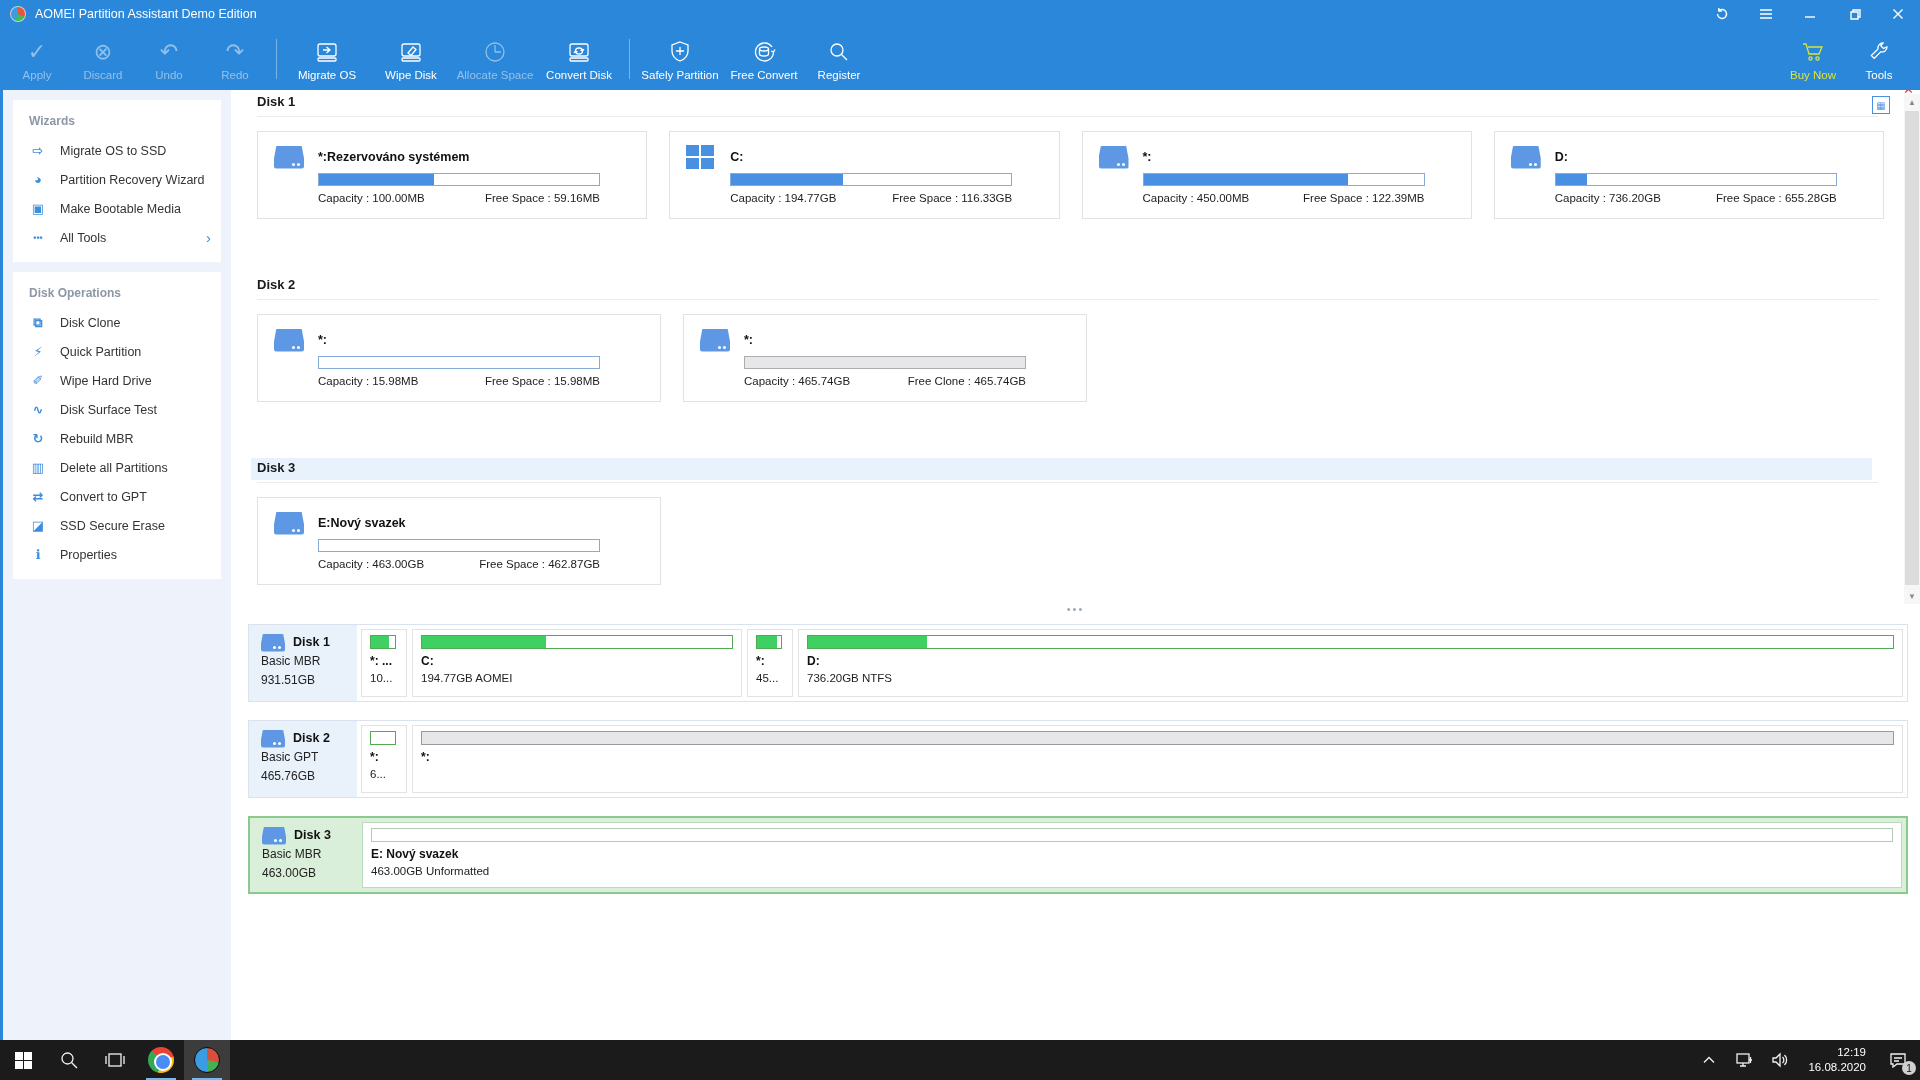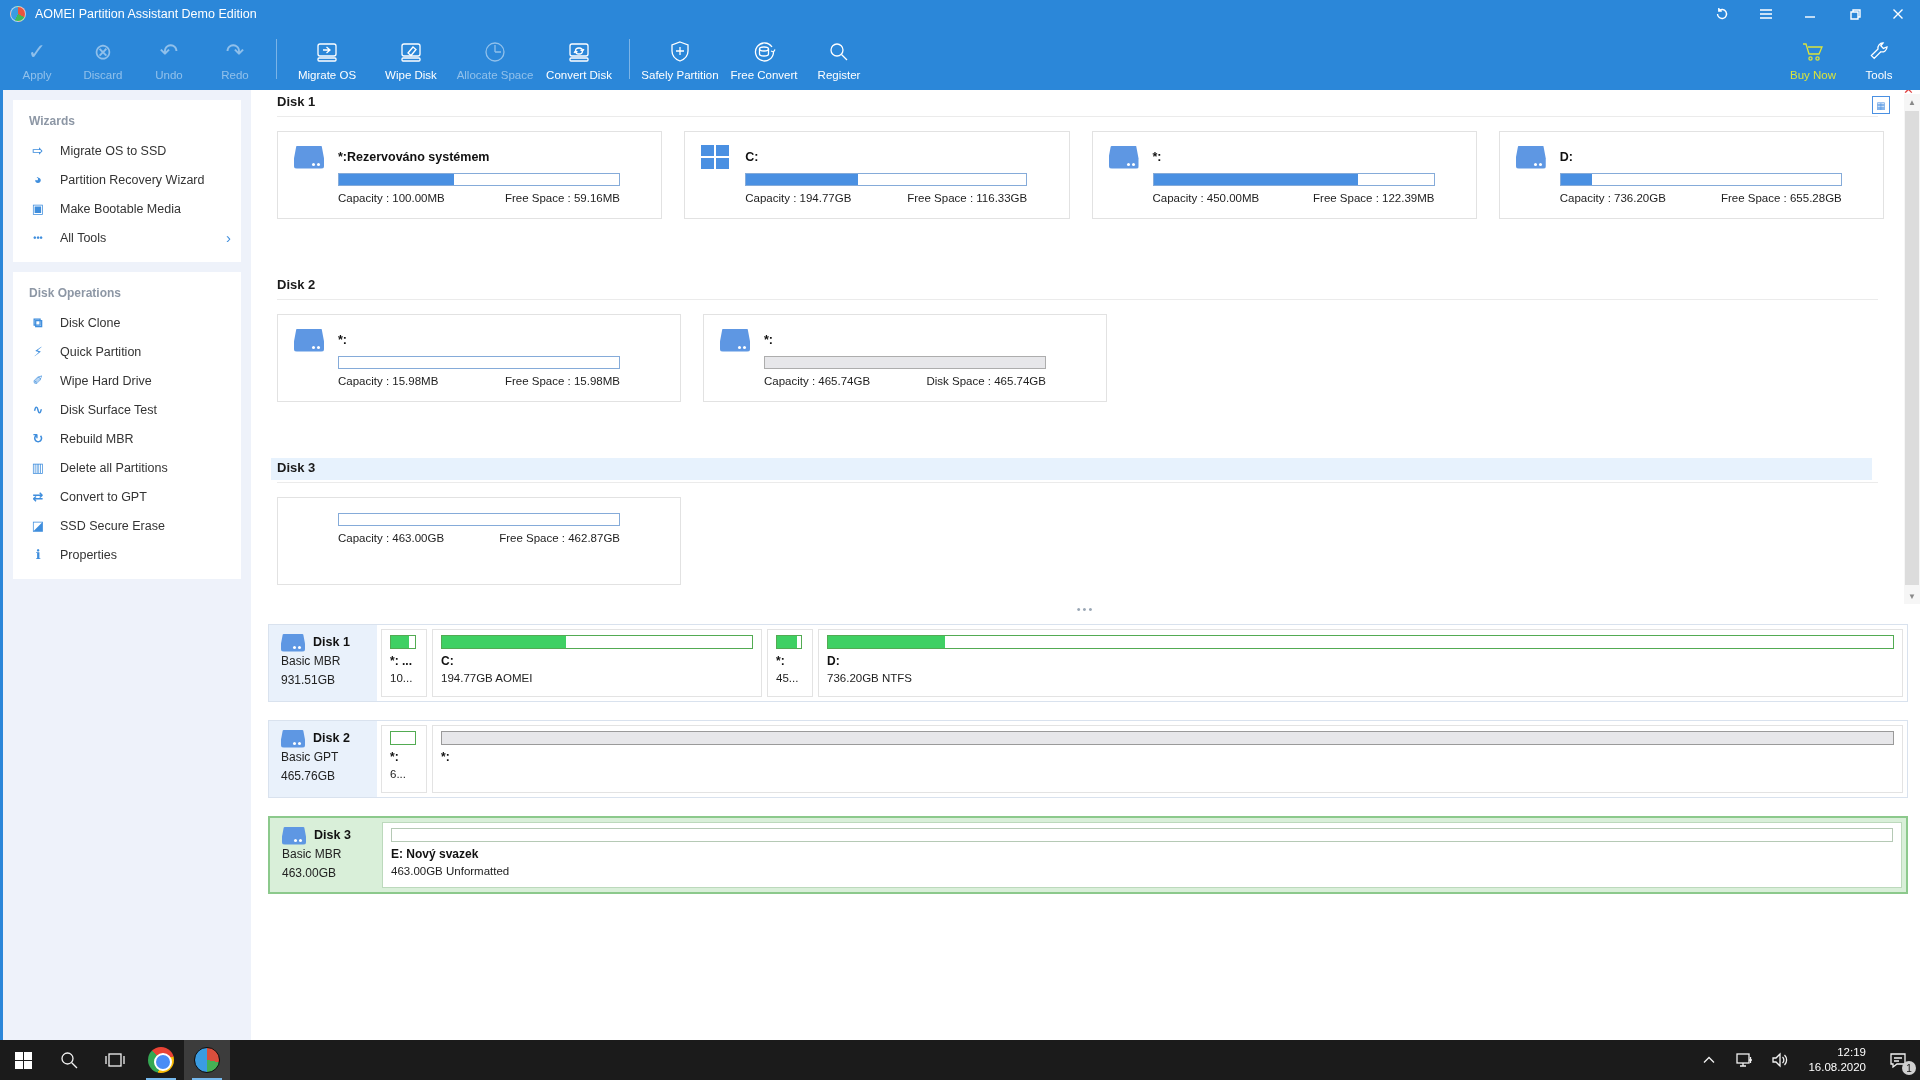"Wizards" .sidebar { width: 248px -> 228px }
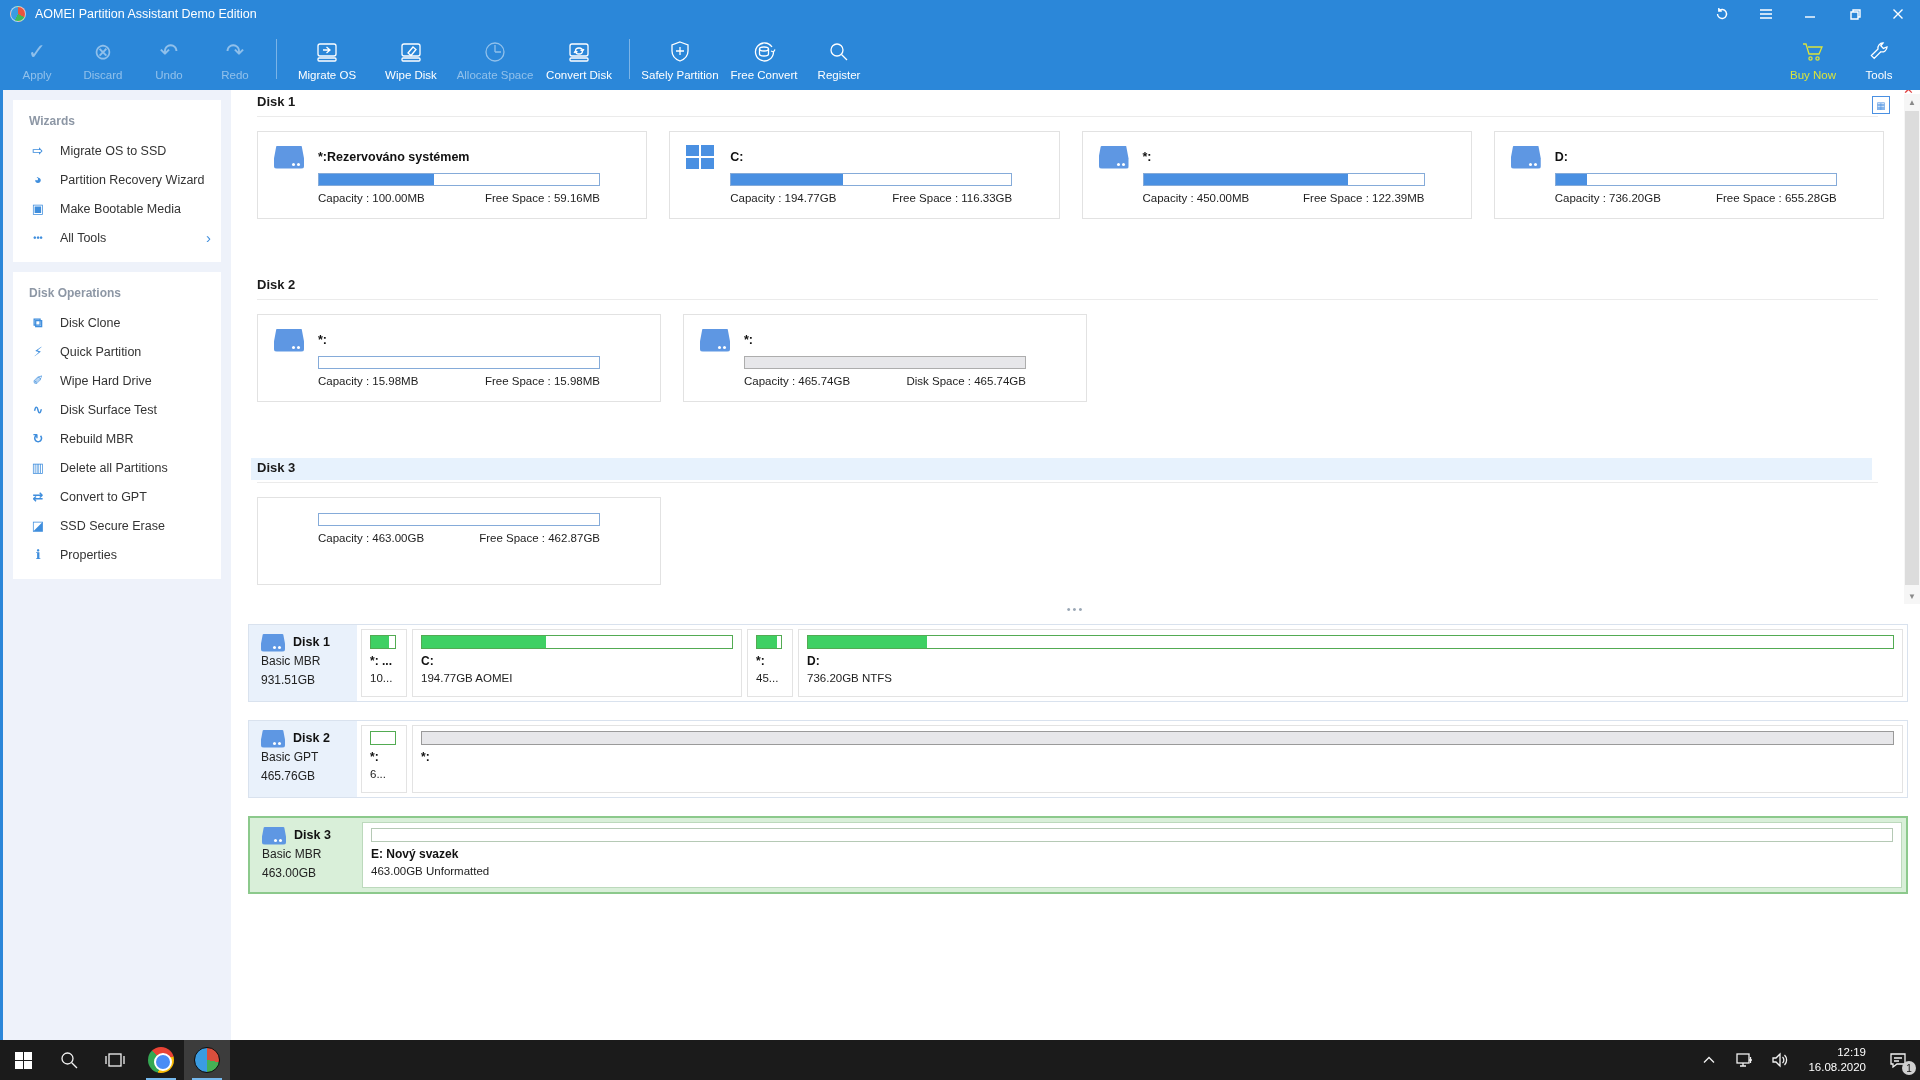"Disk Space : 465.74GB" span { text: Disk Space -> Free Clone }
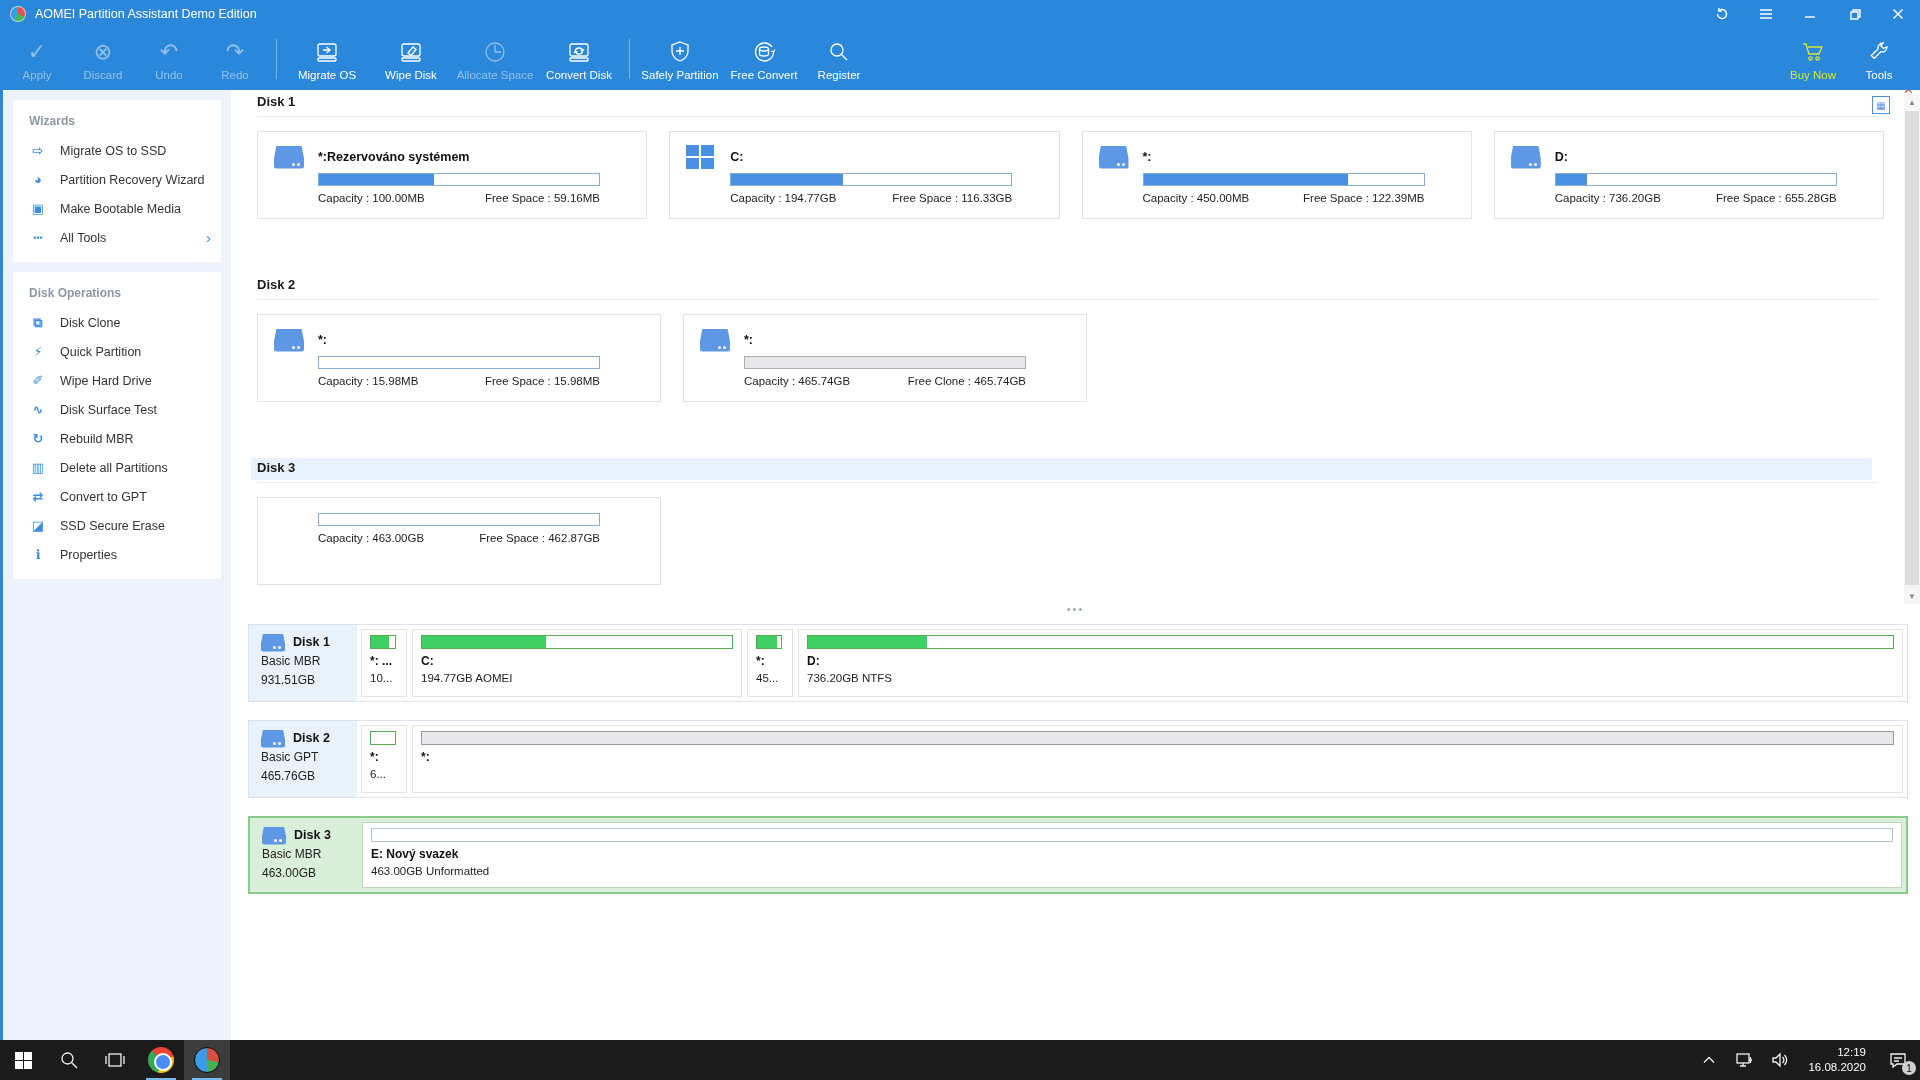"E:Nový svazek" div.pcard-head { html: none -> <div> <span></span> <span>E:Nový svazek</span> </div> }
